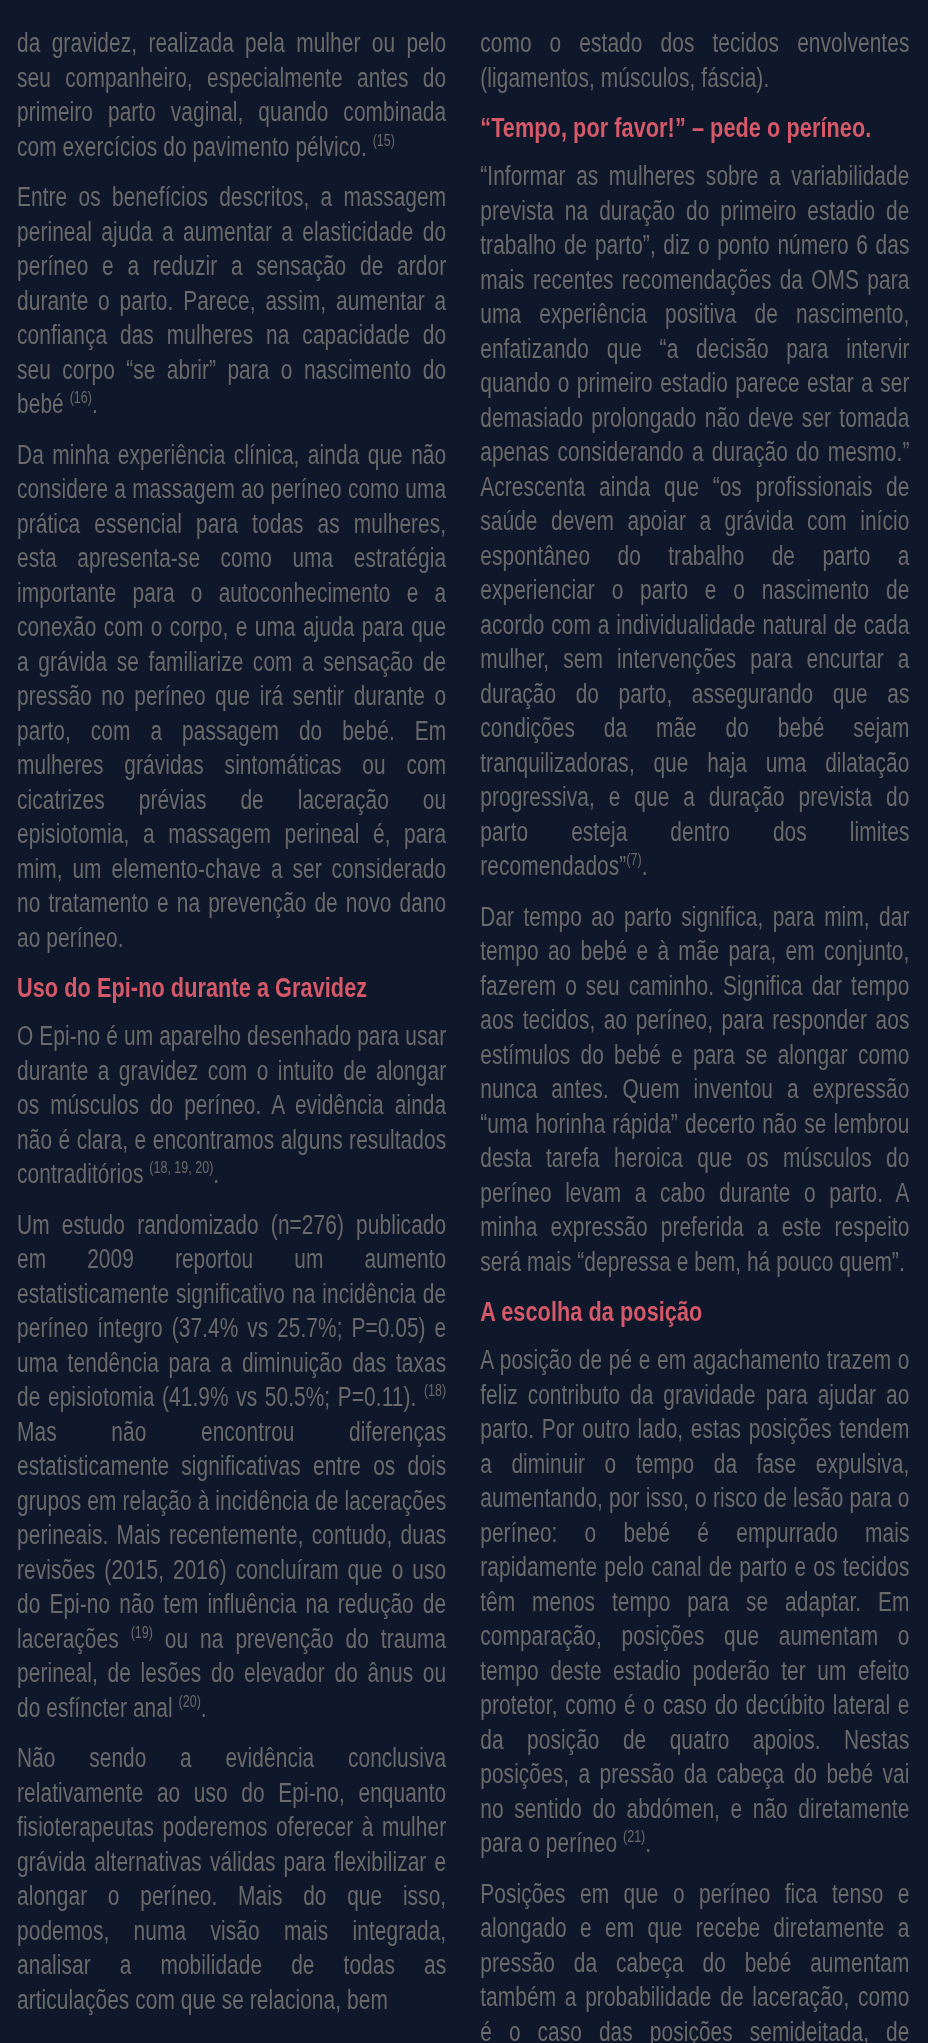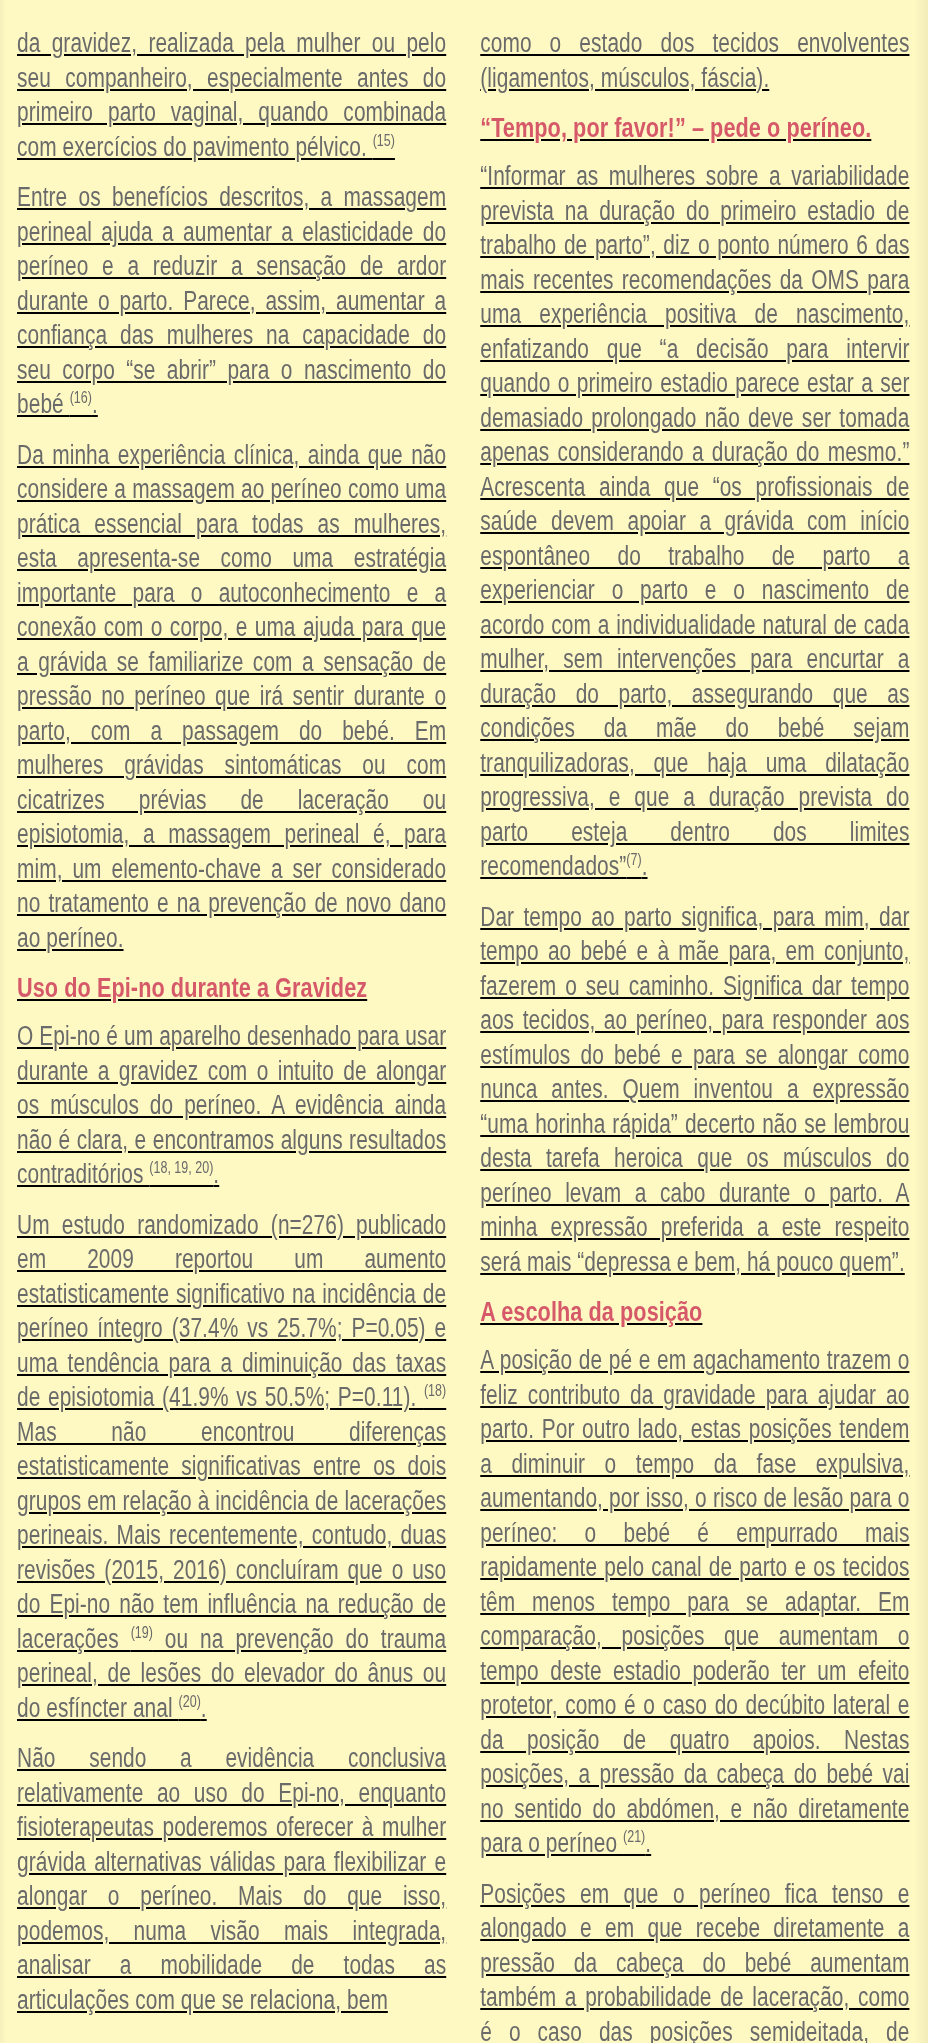"da gravidez, realizada pela mulher" div.page { background: #fef9c3 -> #0f172a; text-decoration: underline -> none }
